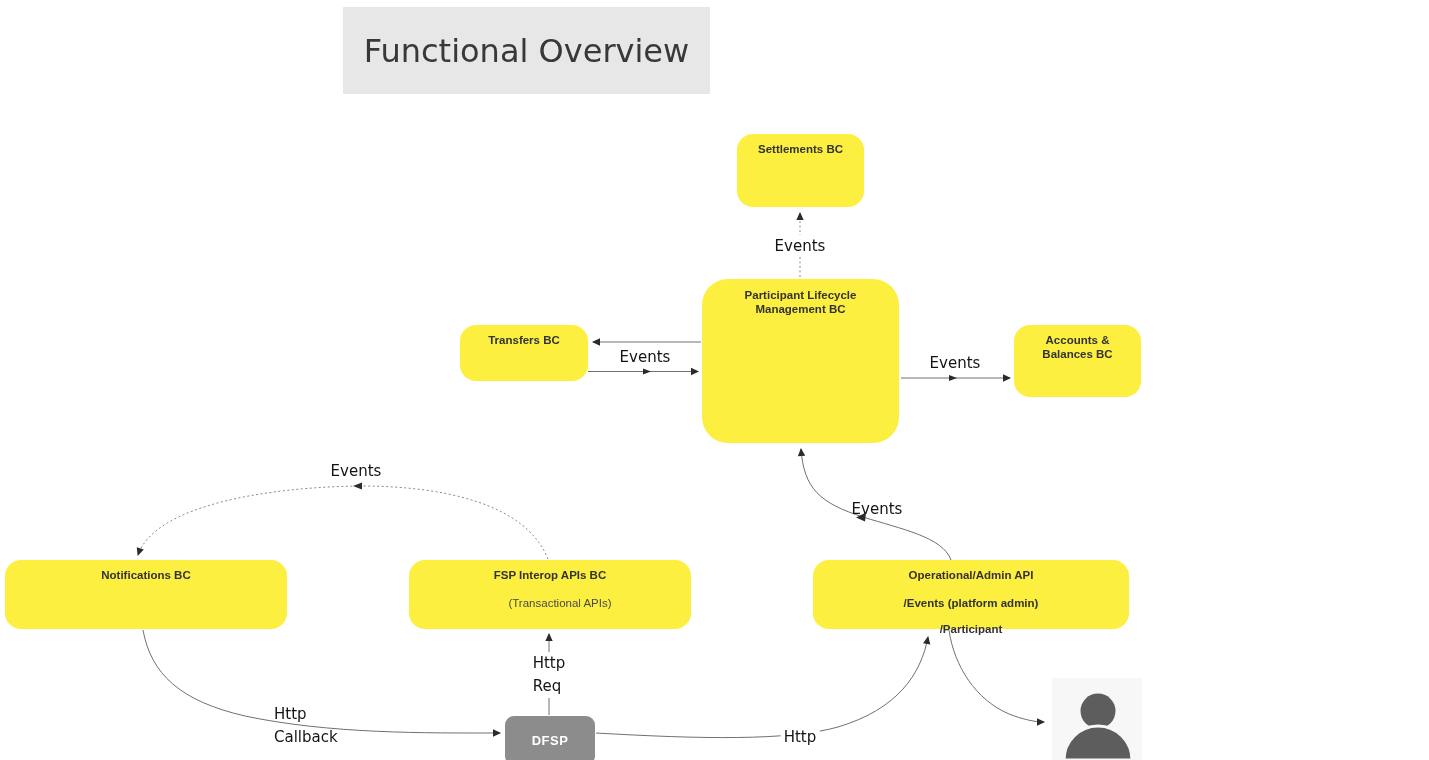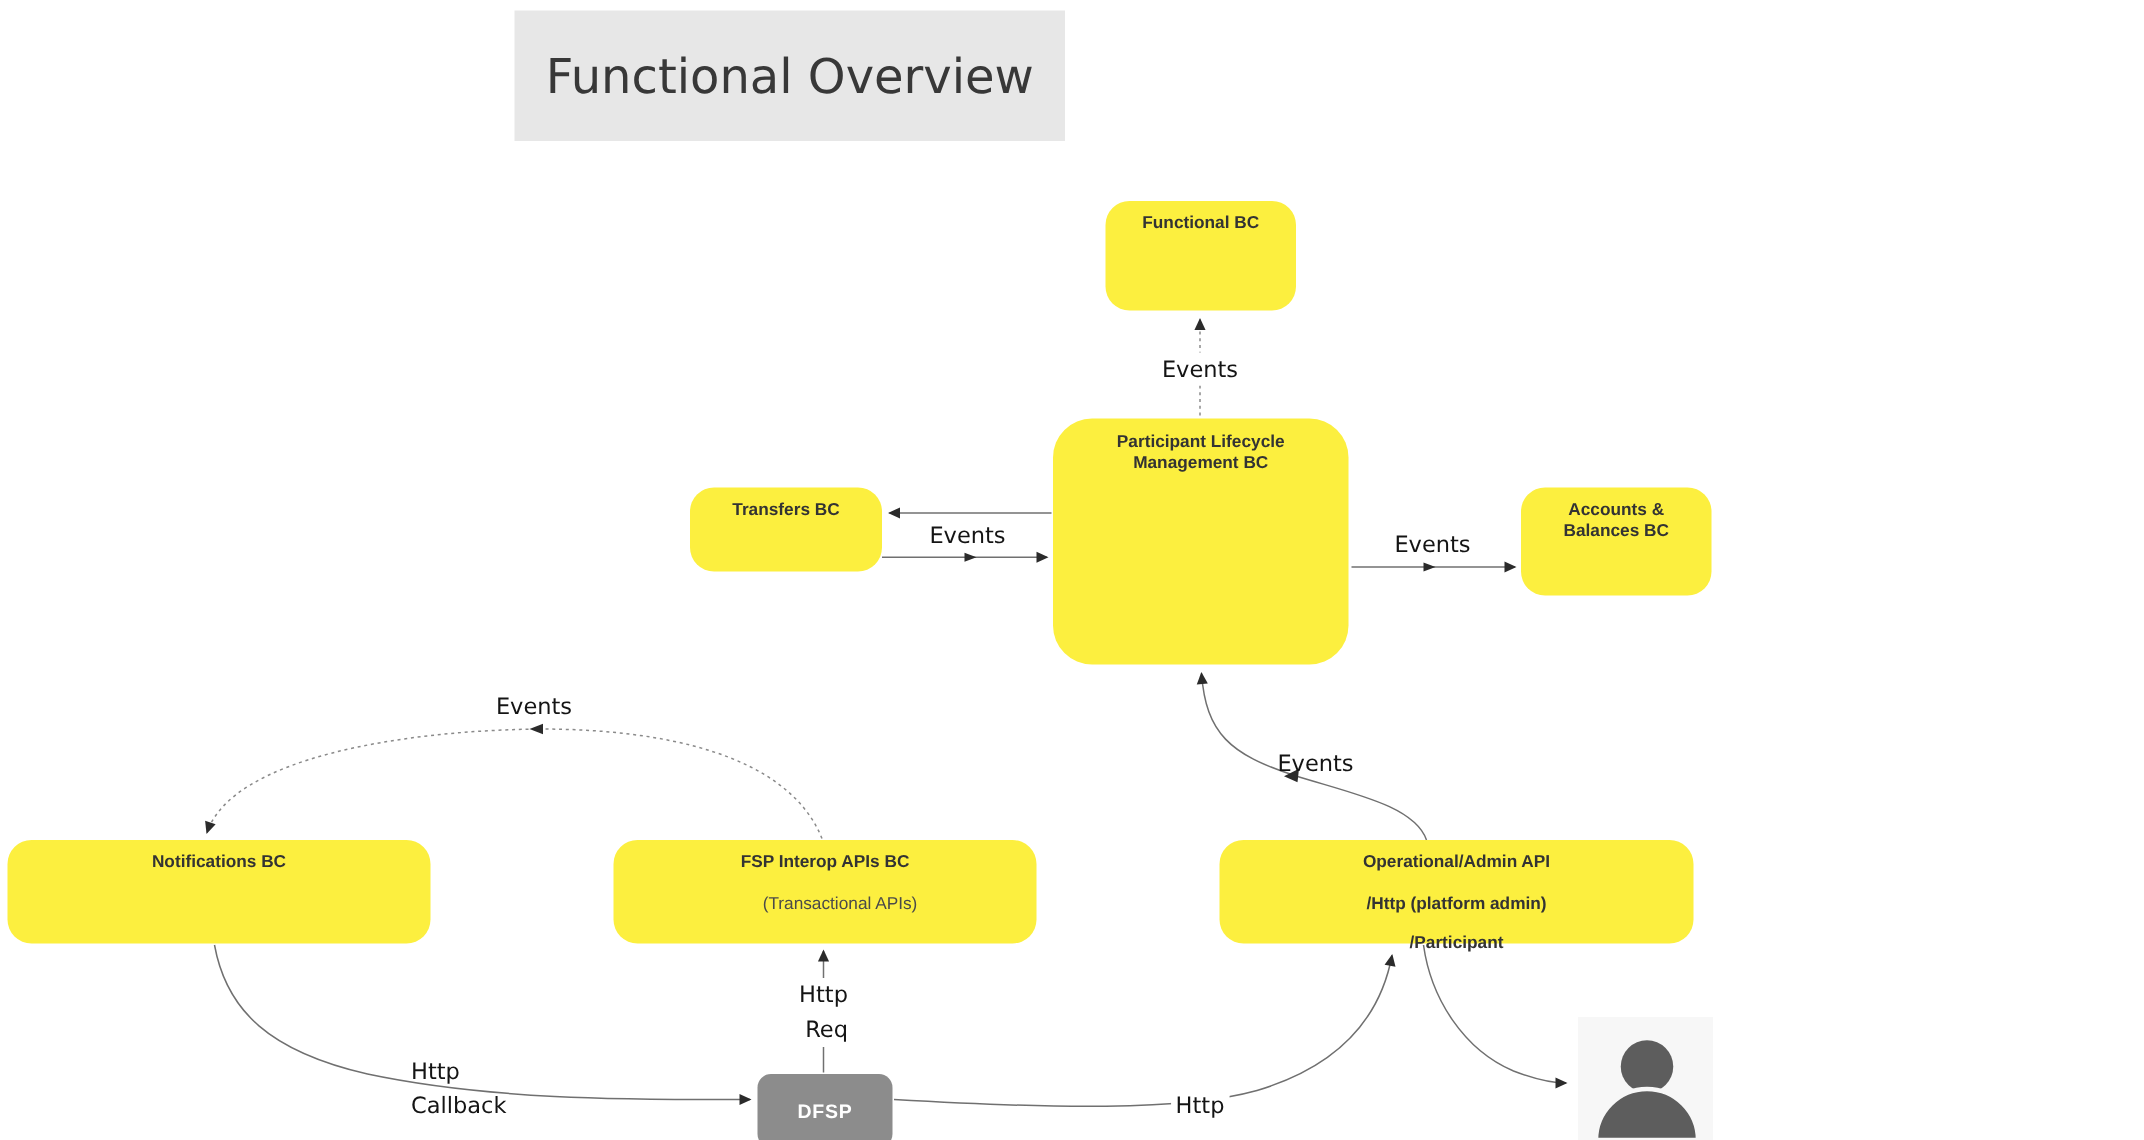"Functional BC" div.node-label { text: Functional -> Settlements }
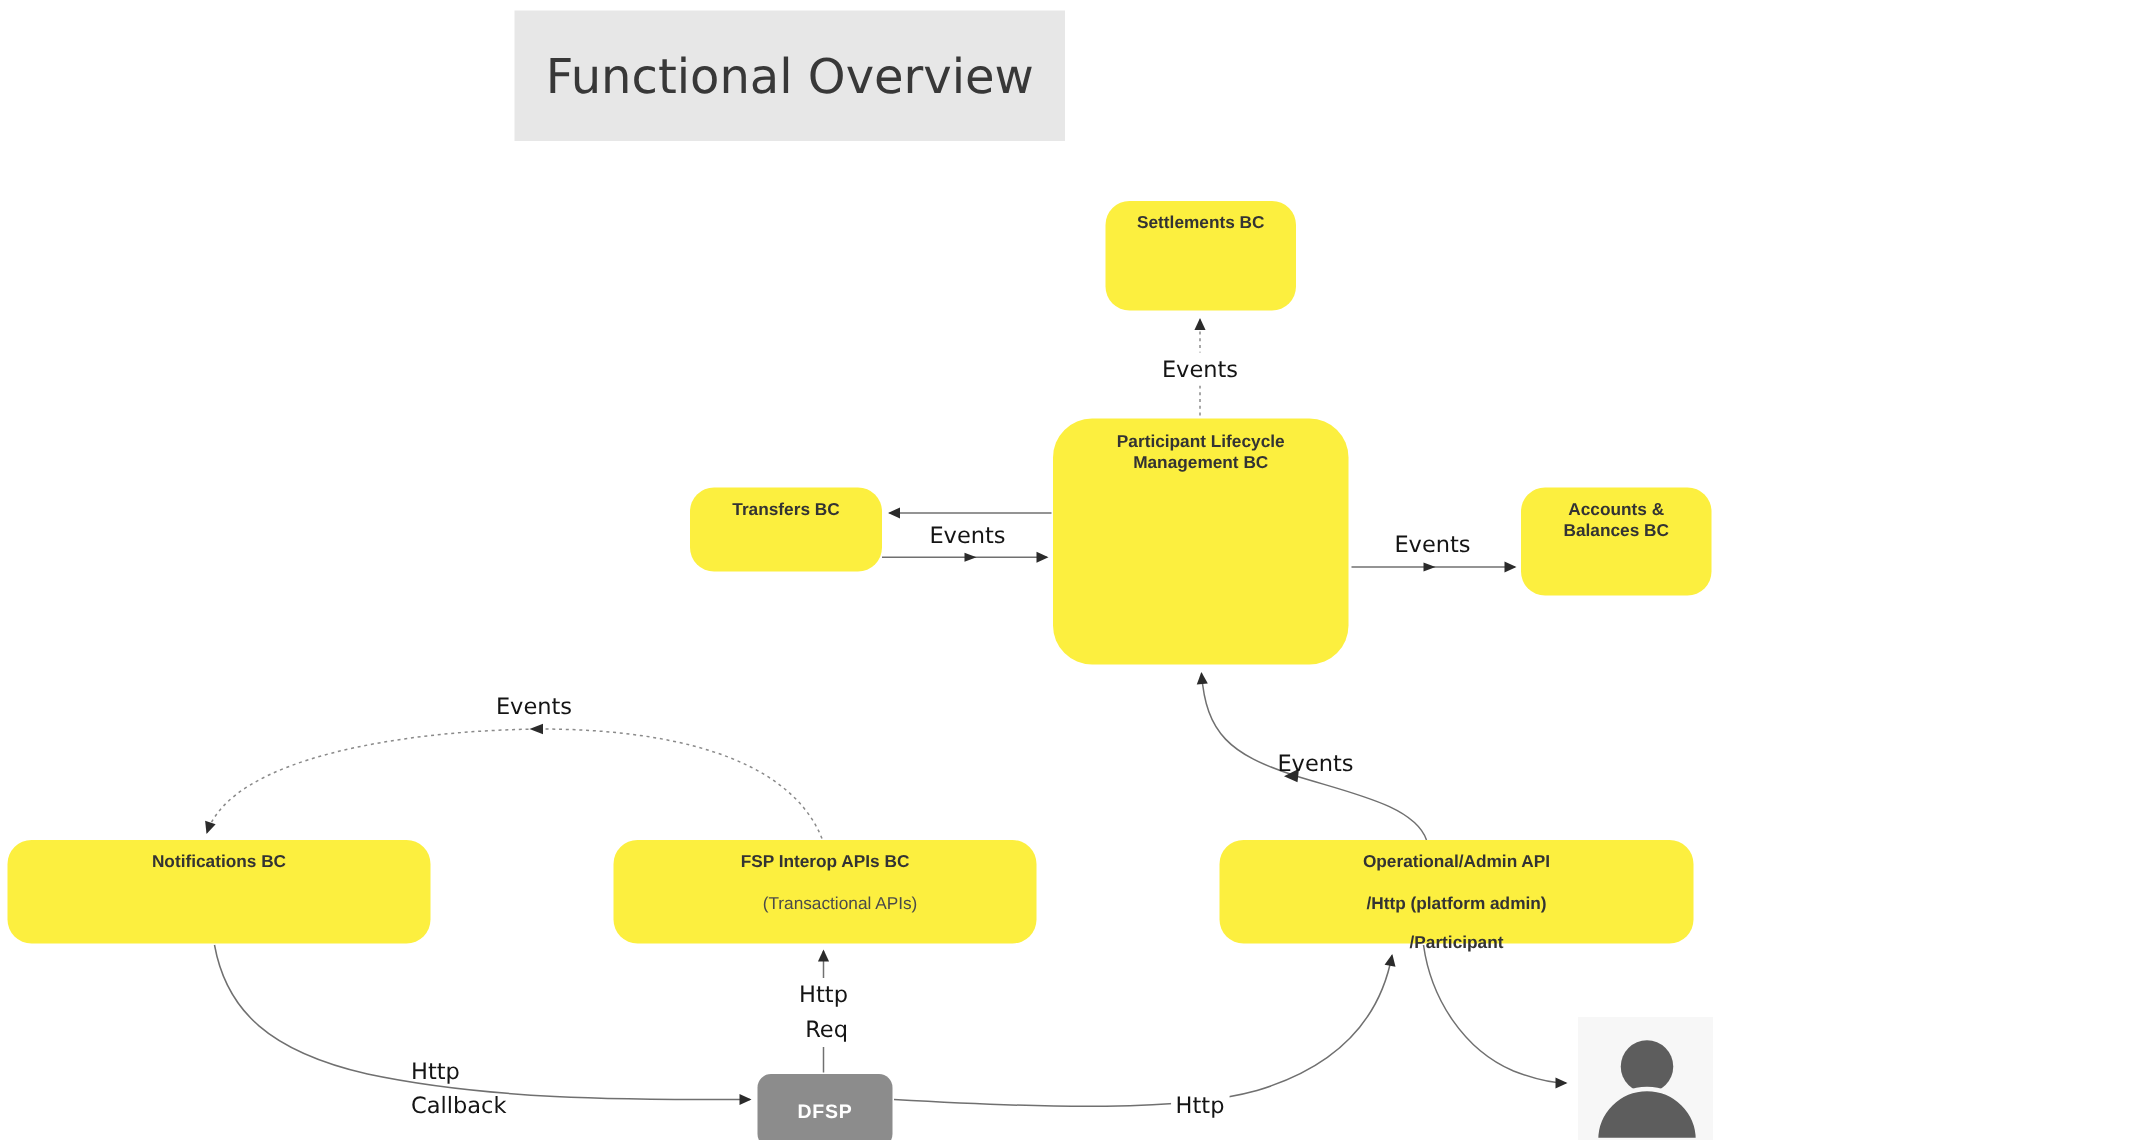"Events" .edge-label { text-align: right -> left }
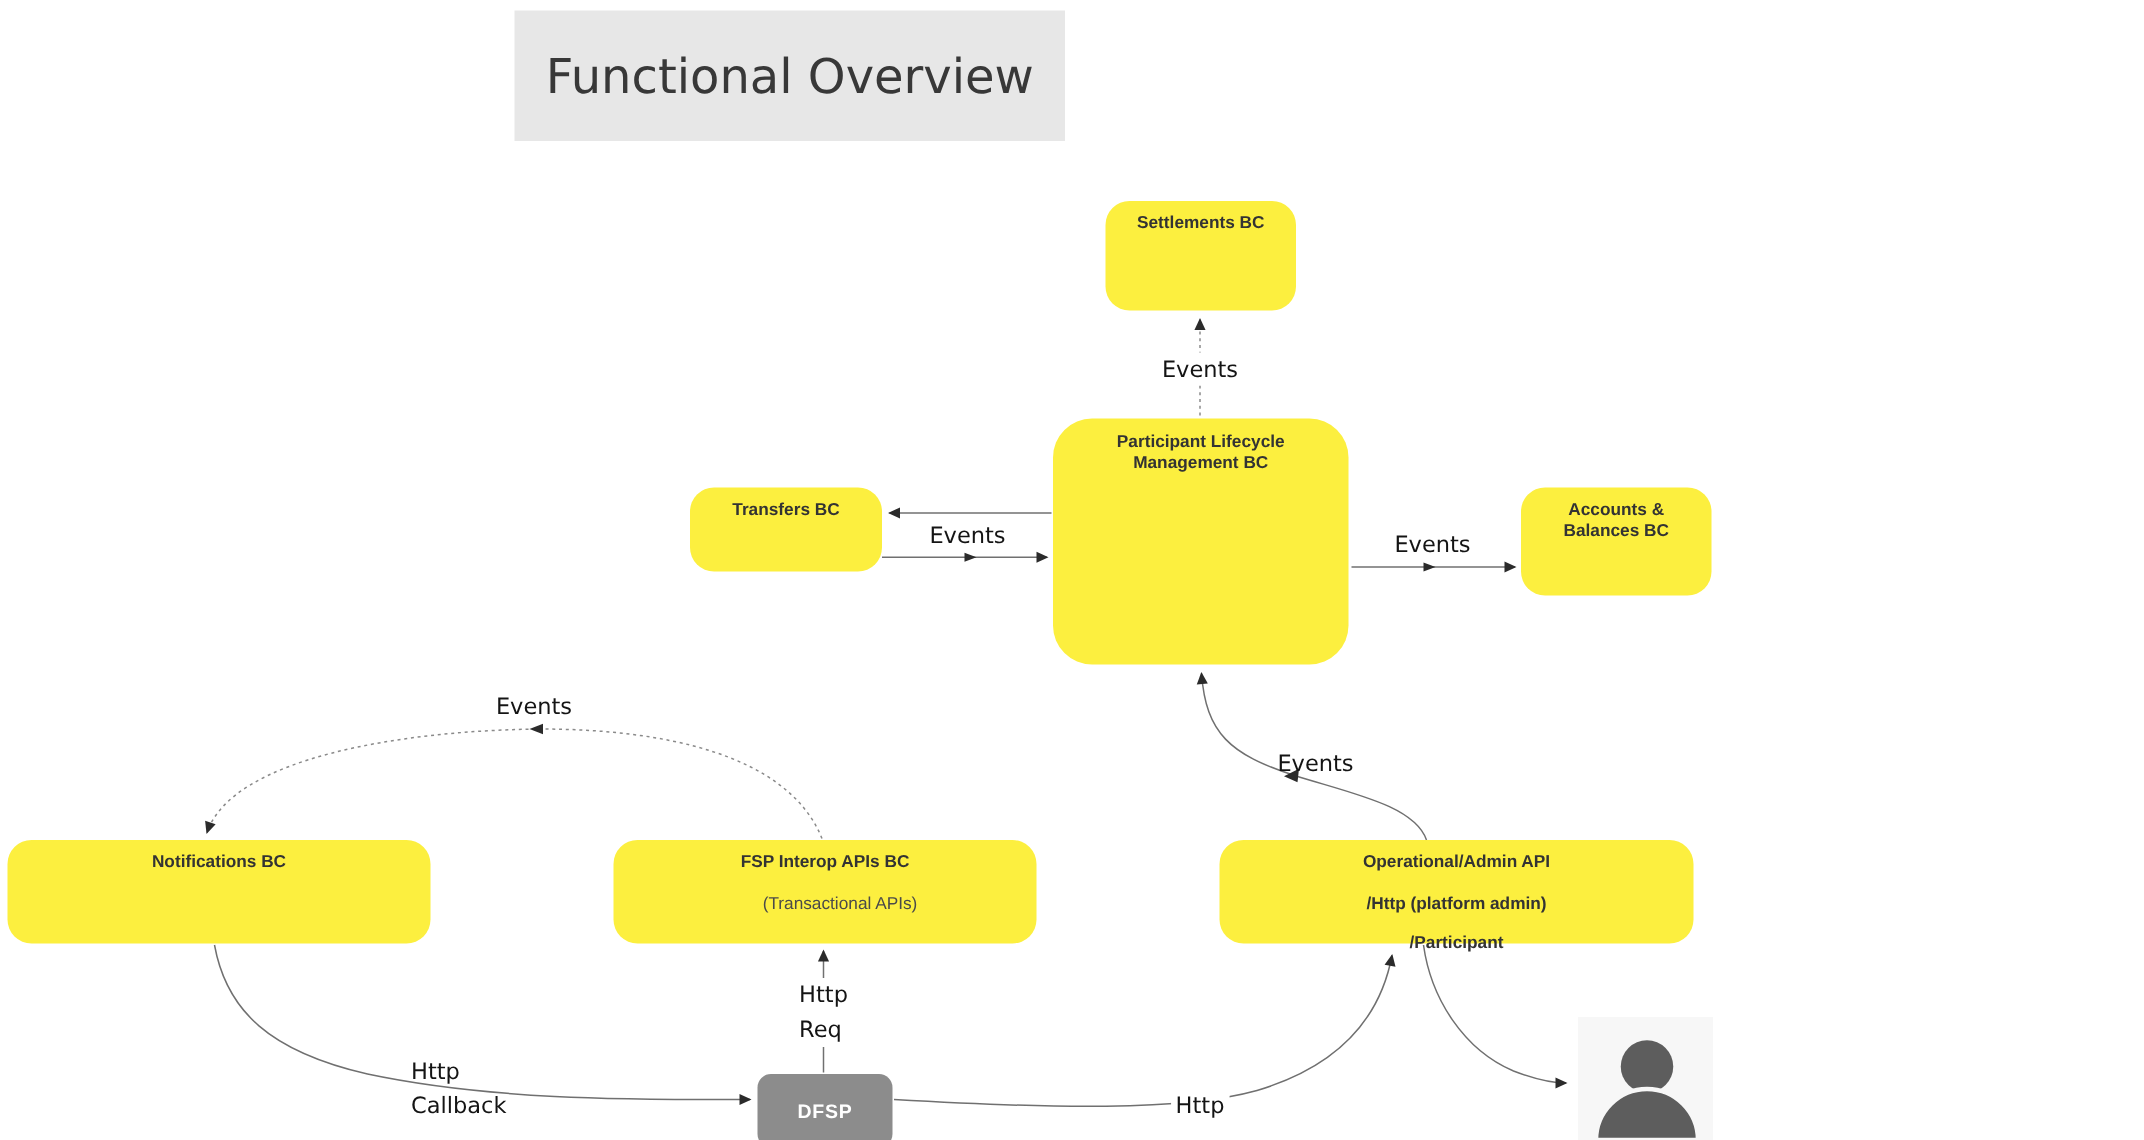"/Http (platform admin)" div.node-subline { text: /Http -> /Events }
